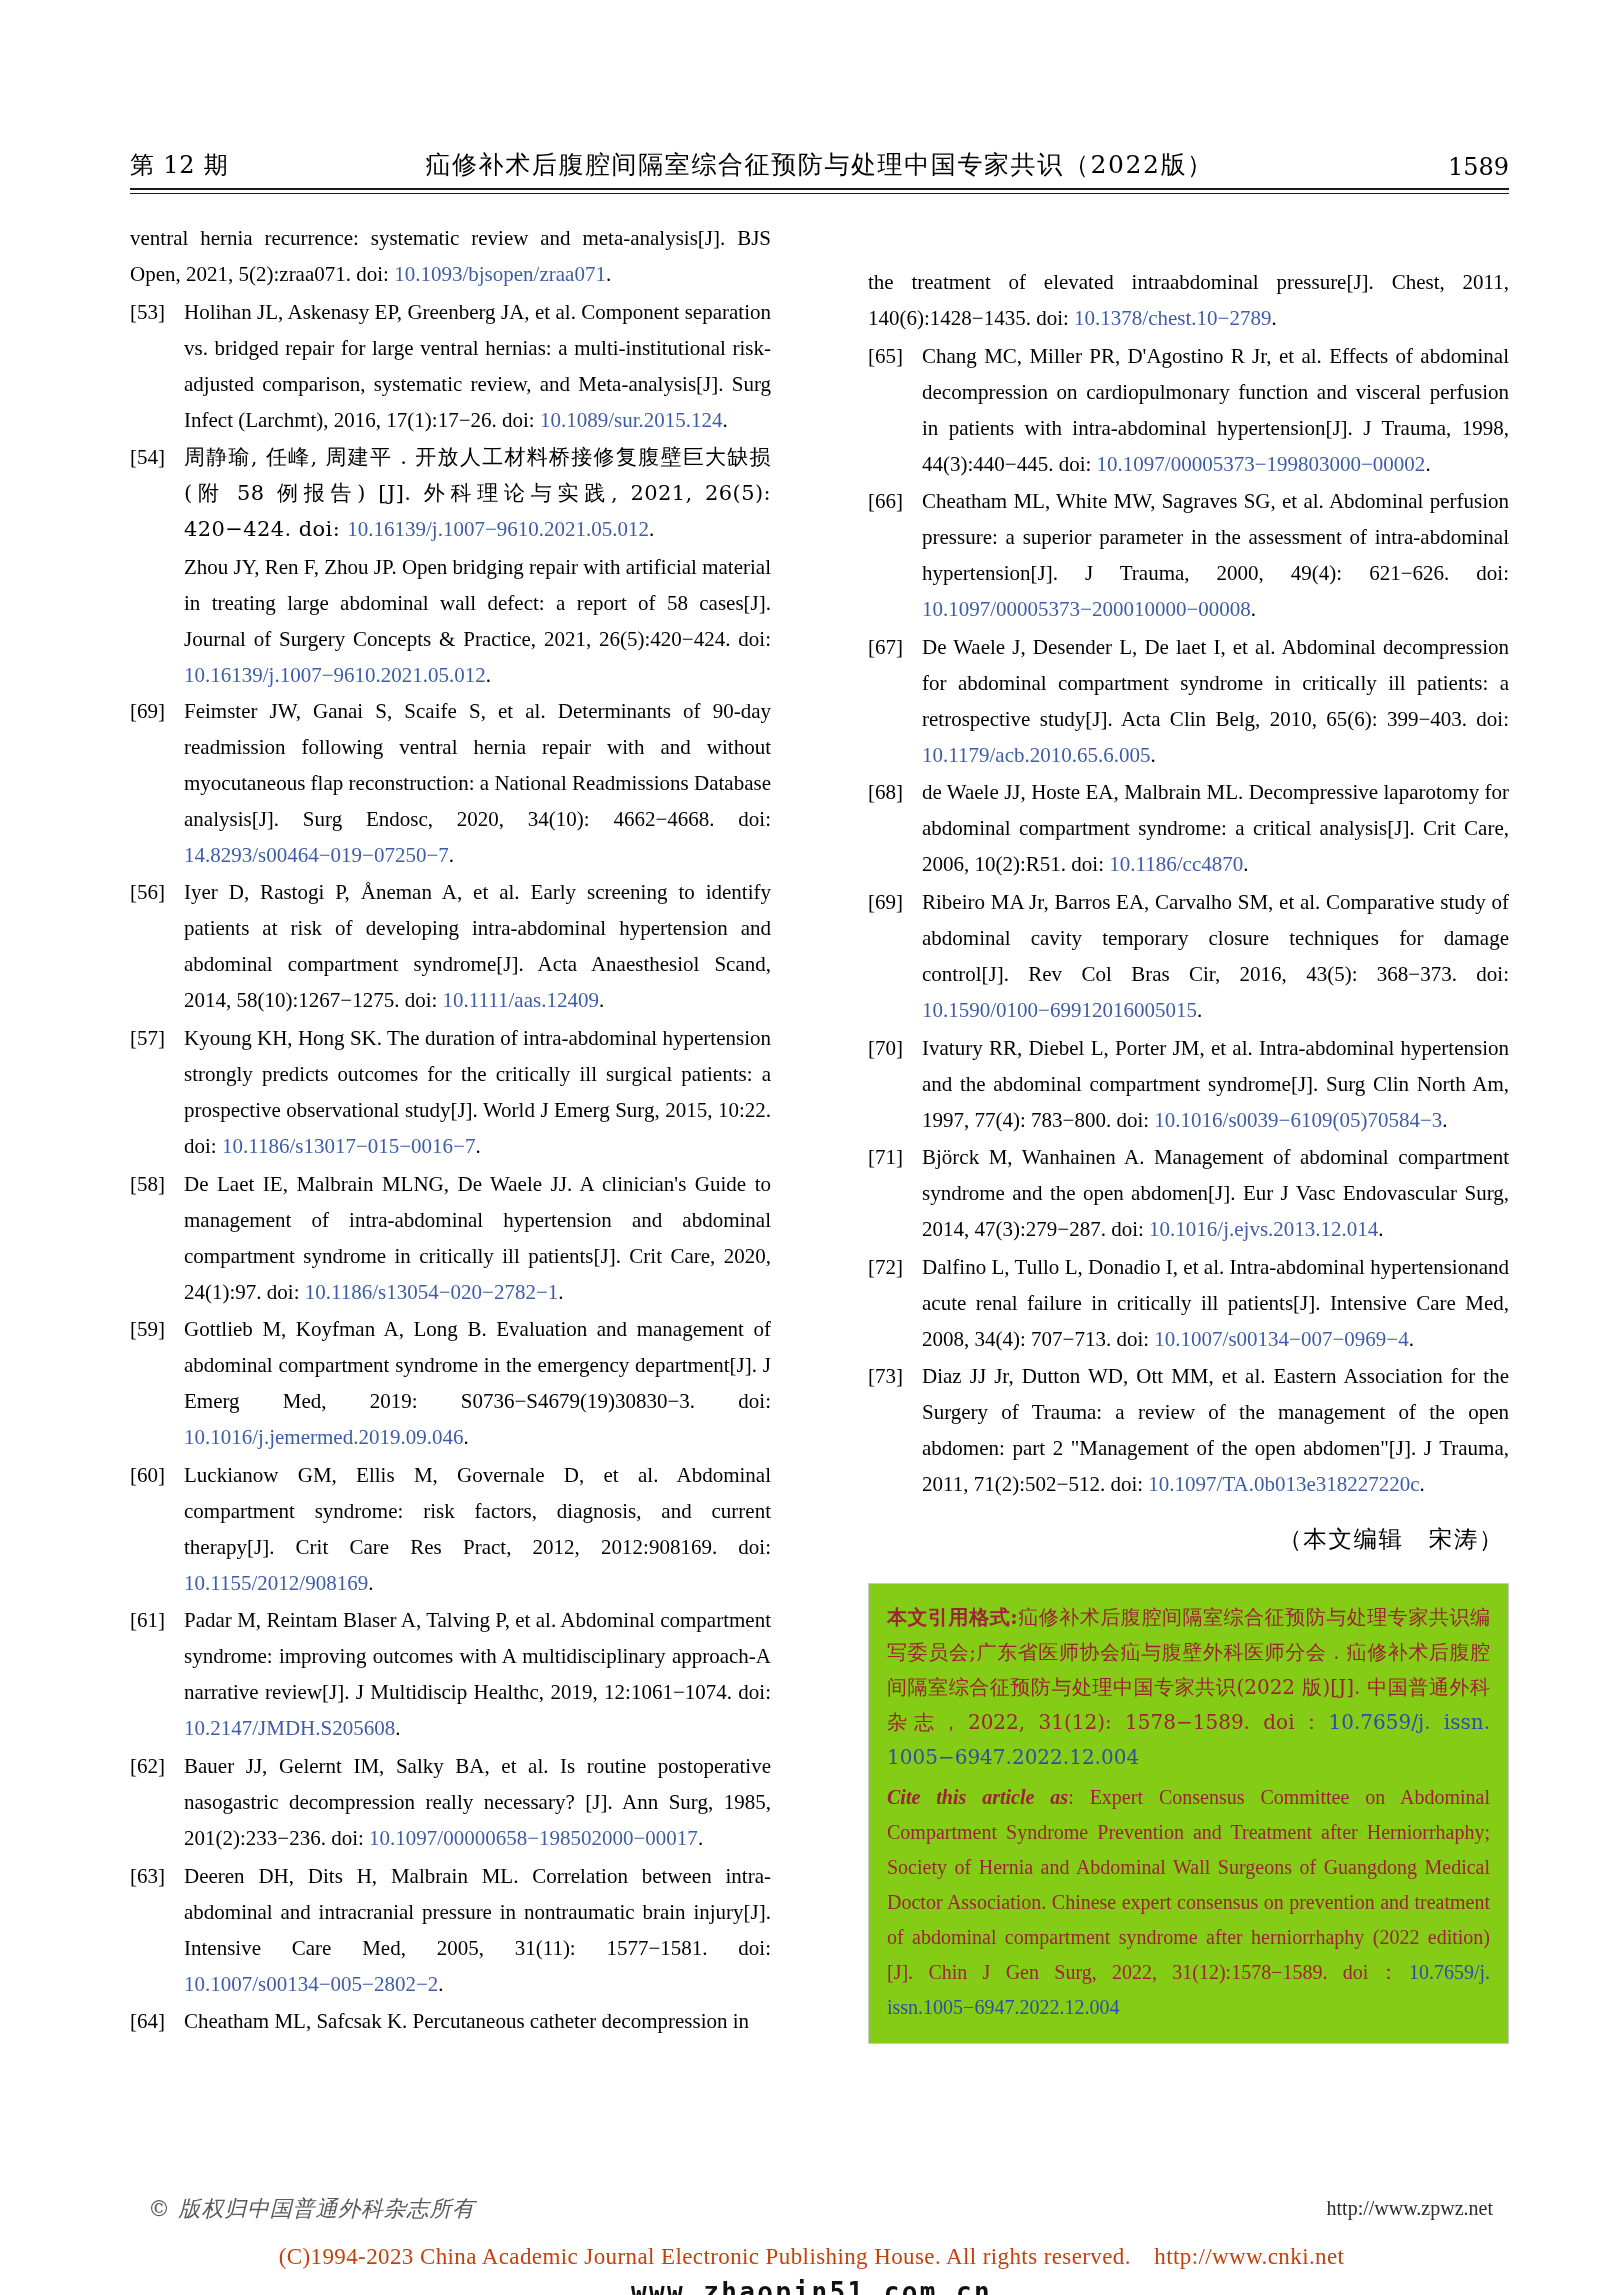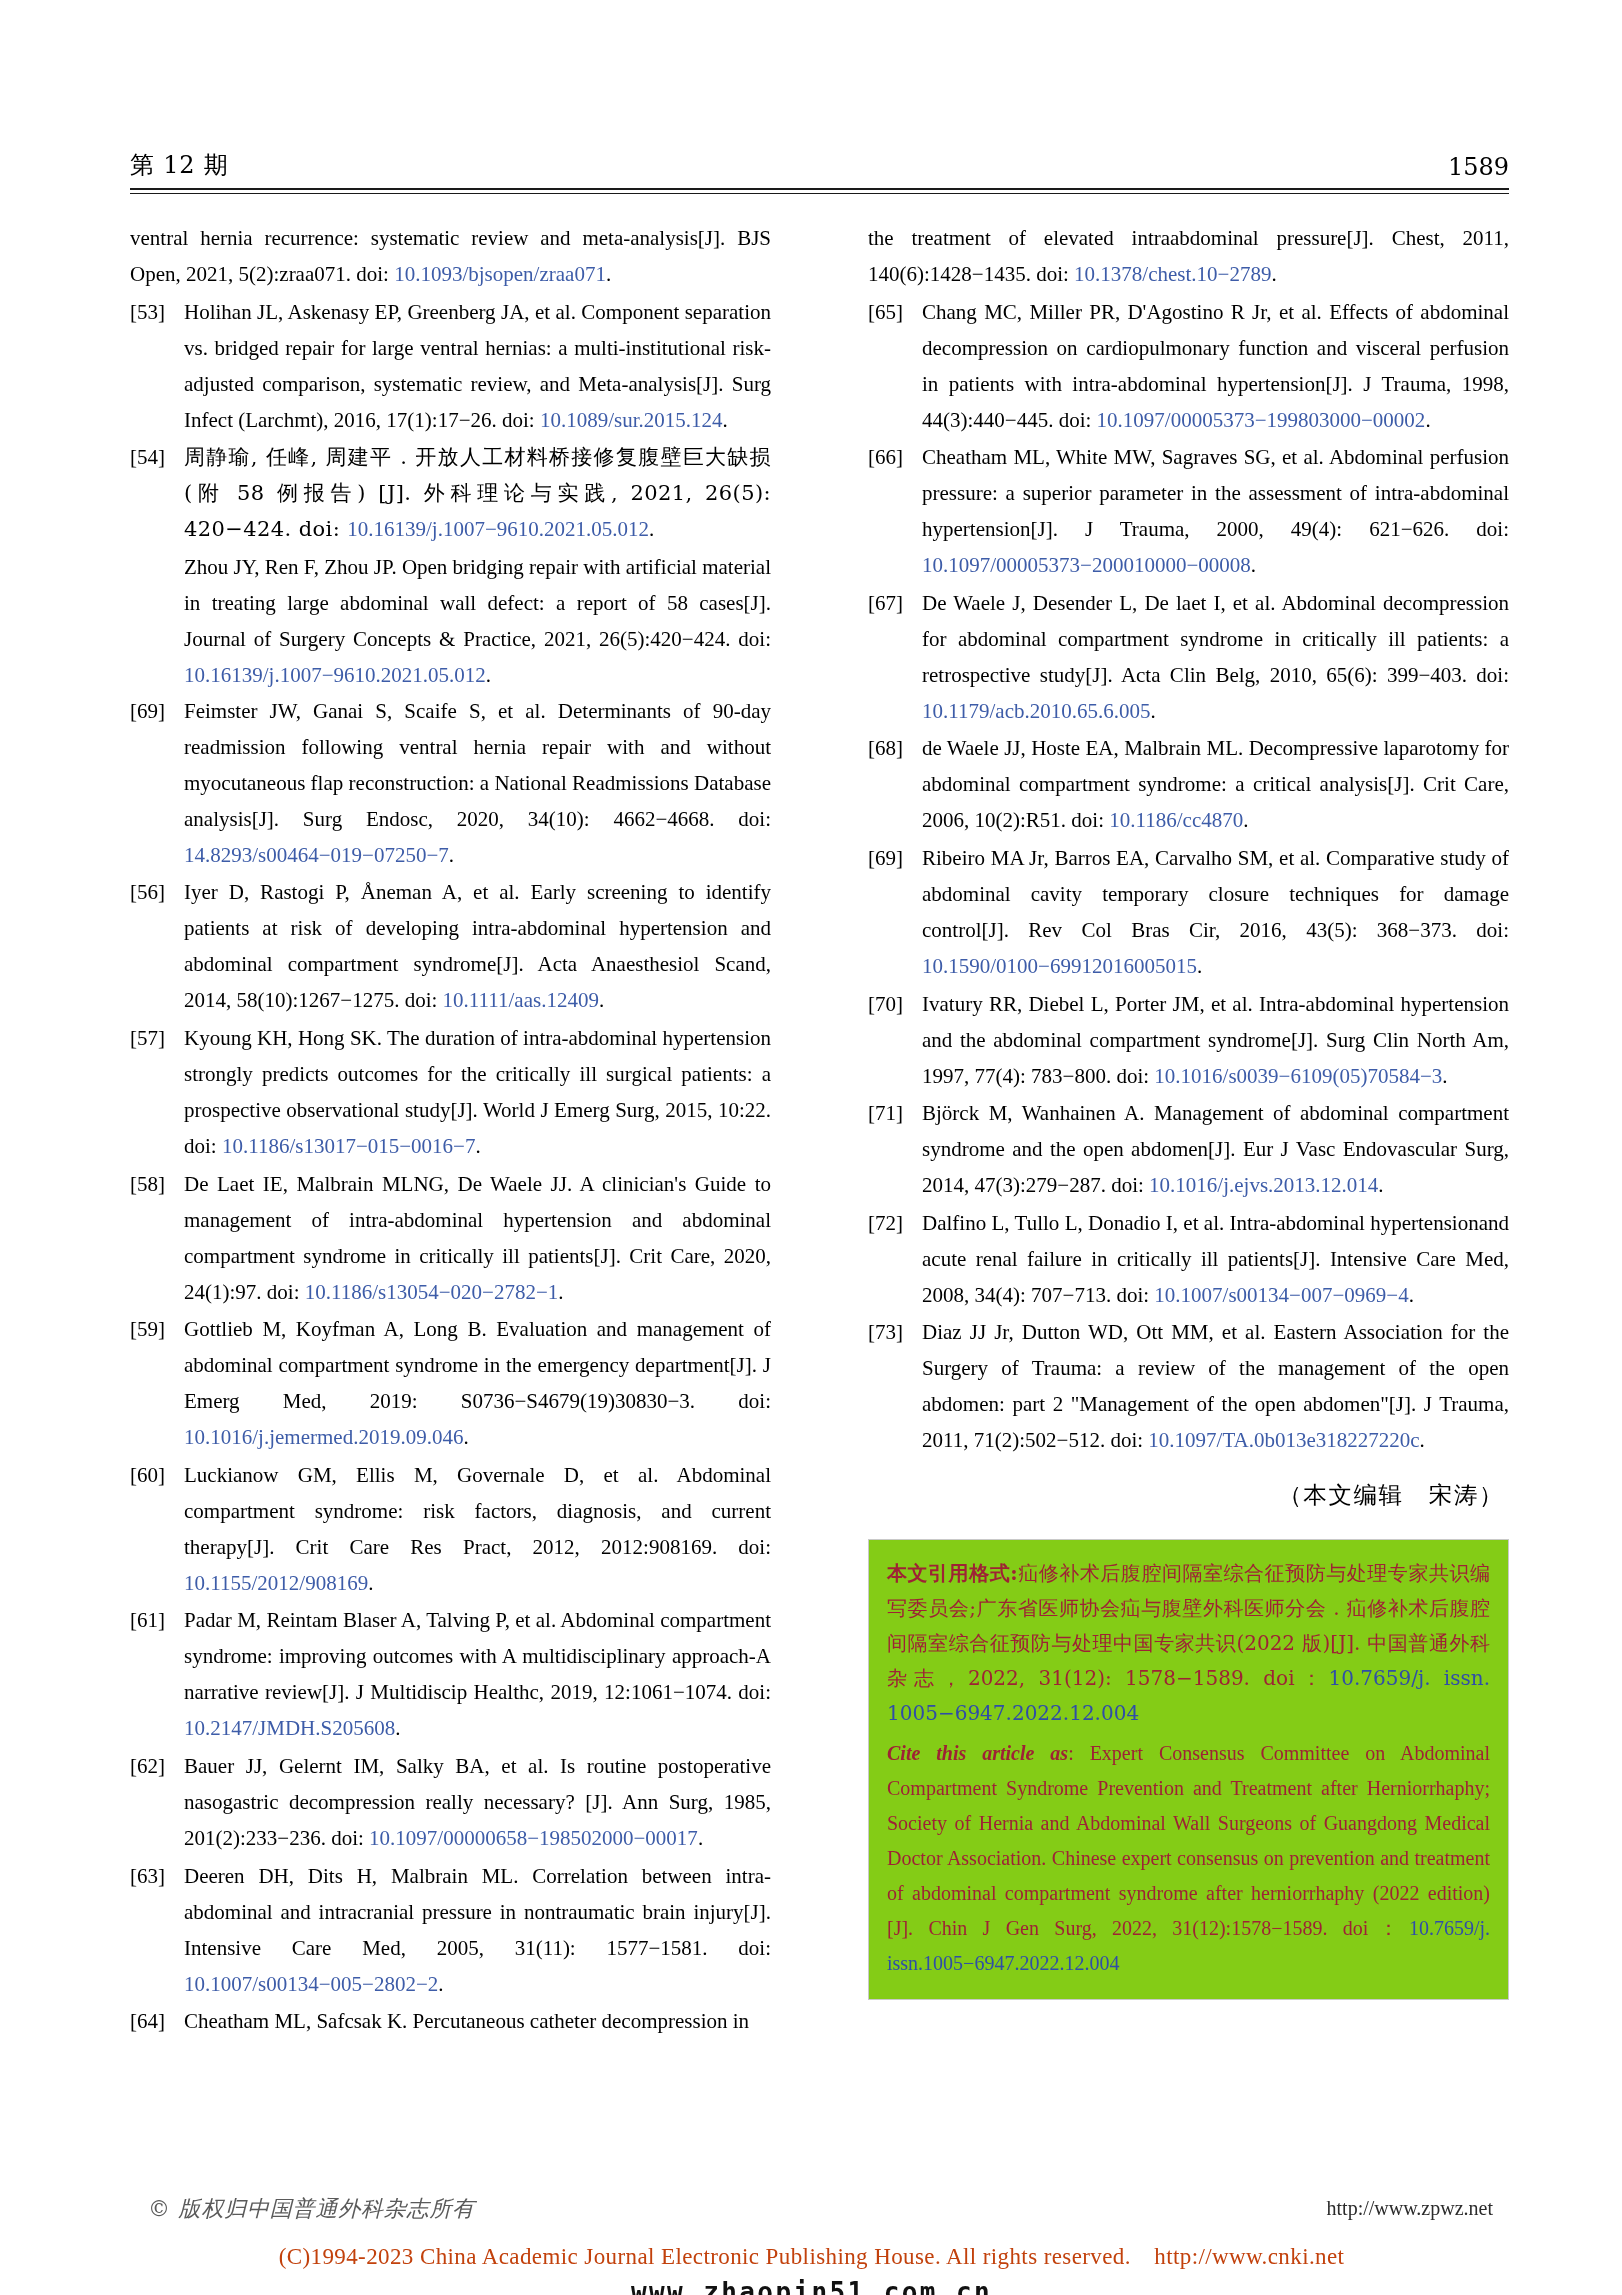"疝修补术后腹腔间隔室综合征预防与处理中国专家共识（2022版）" span.rh-title { html: none -> <span>疝修补术后腹腔间隔室综合征预防与处理中国专家共识（2022版）</span> }
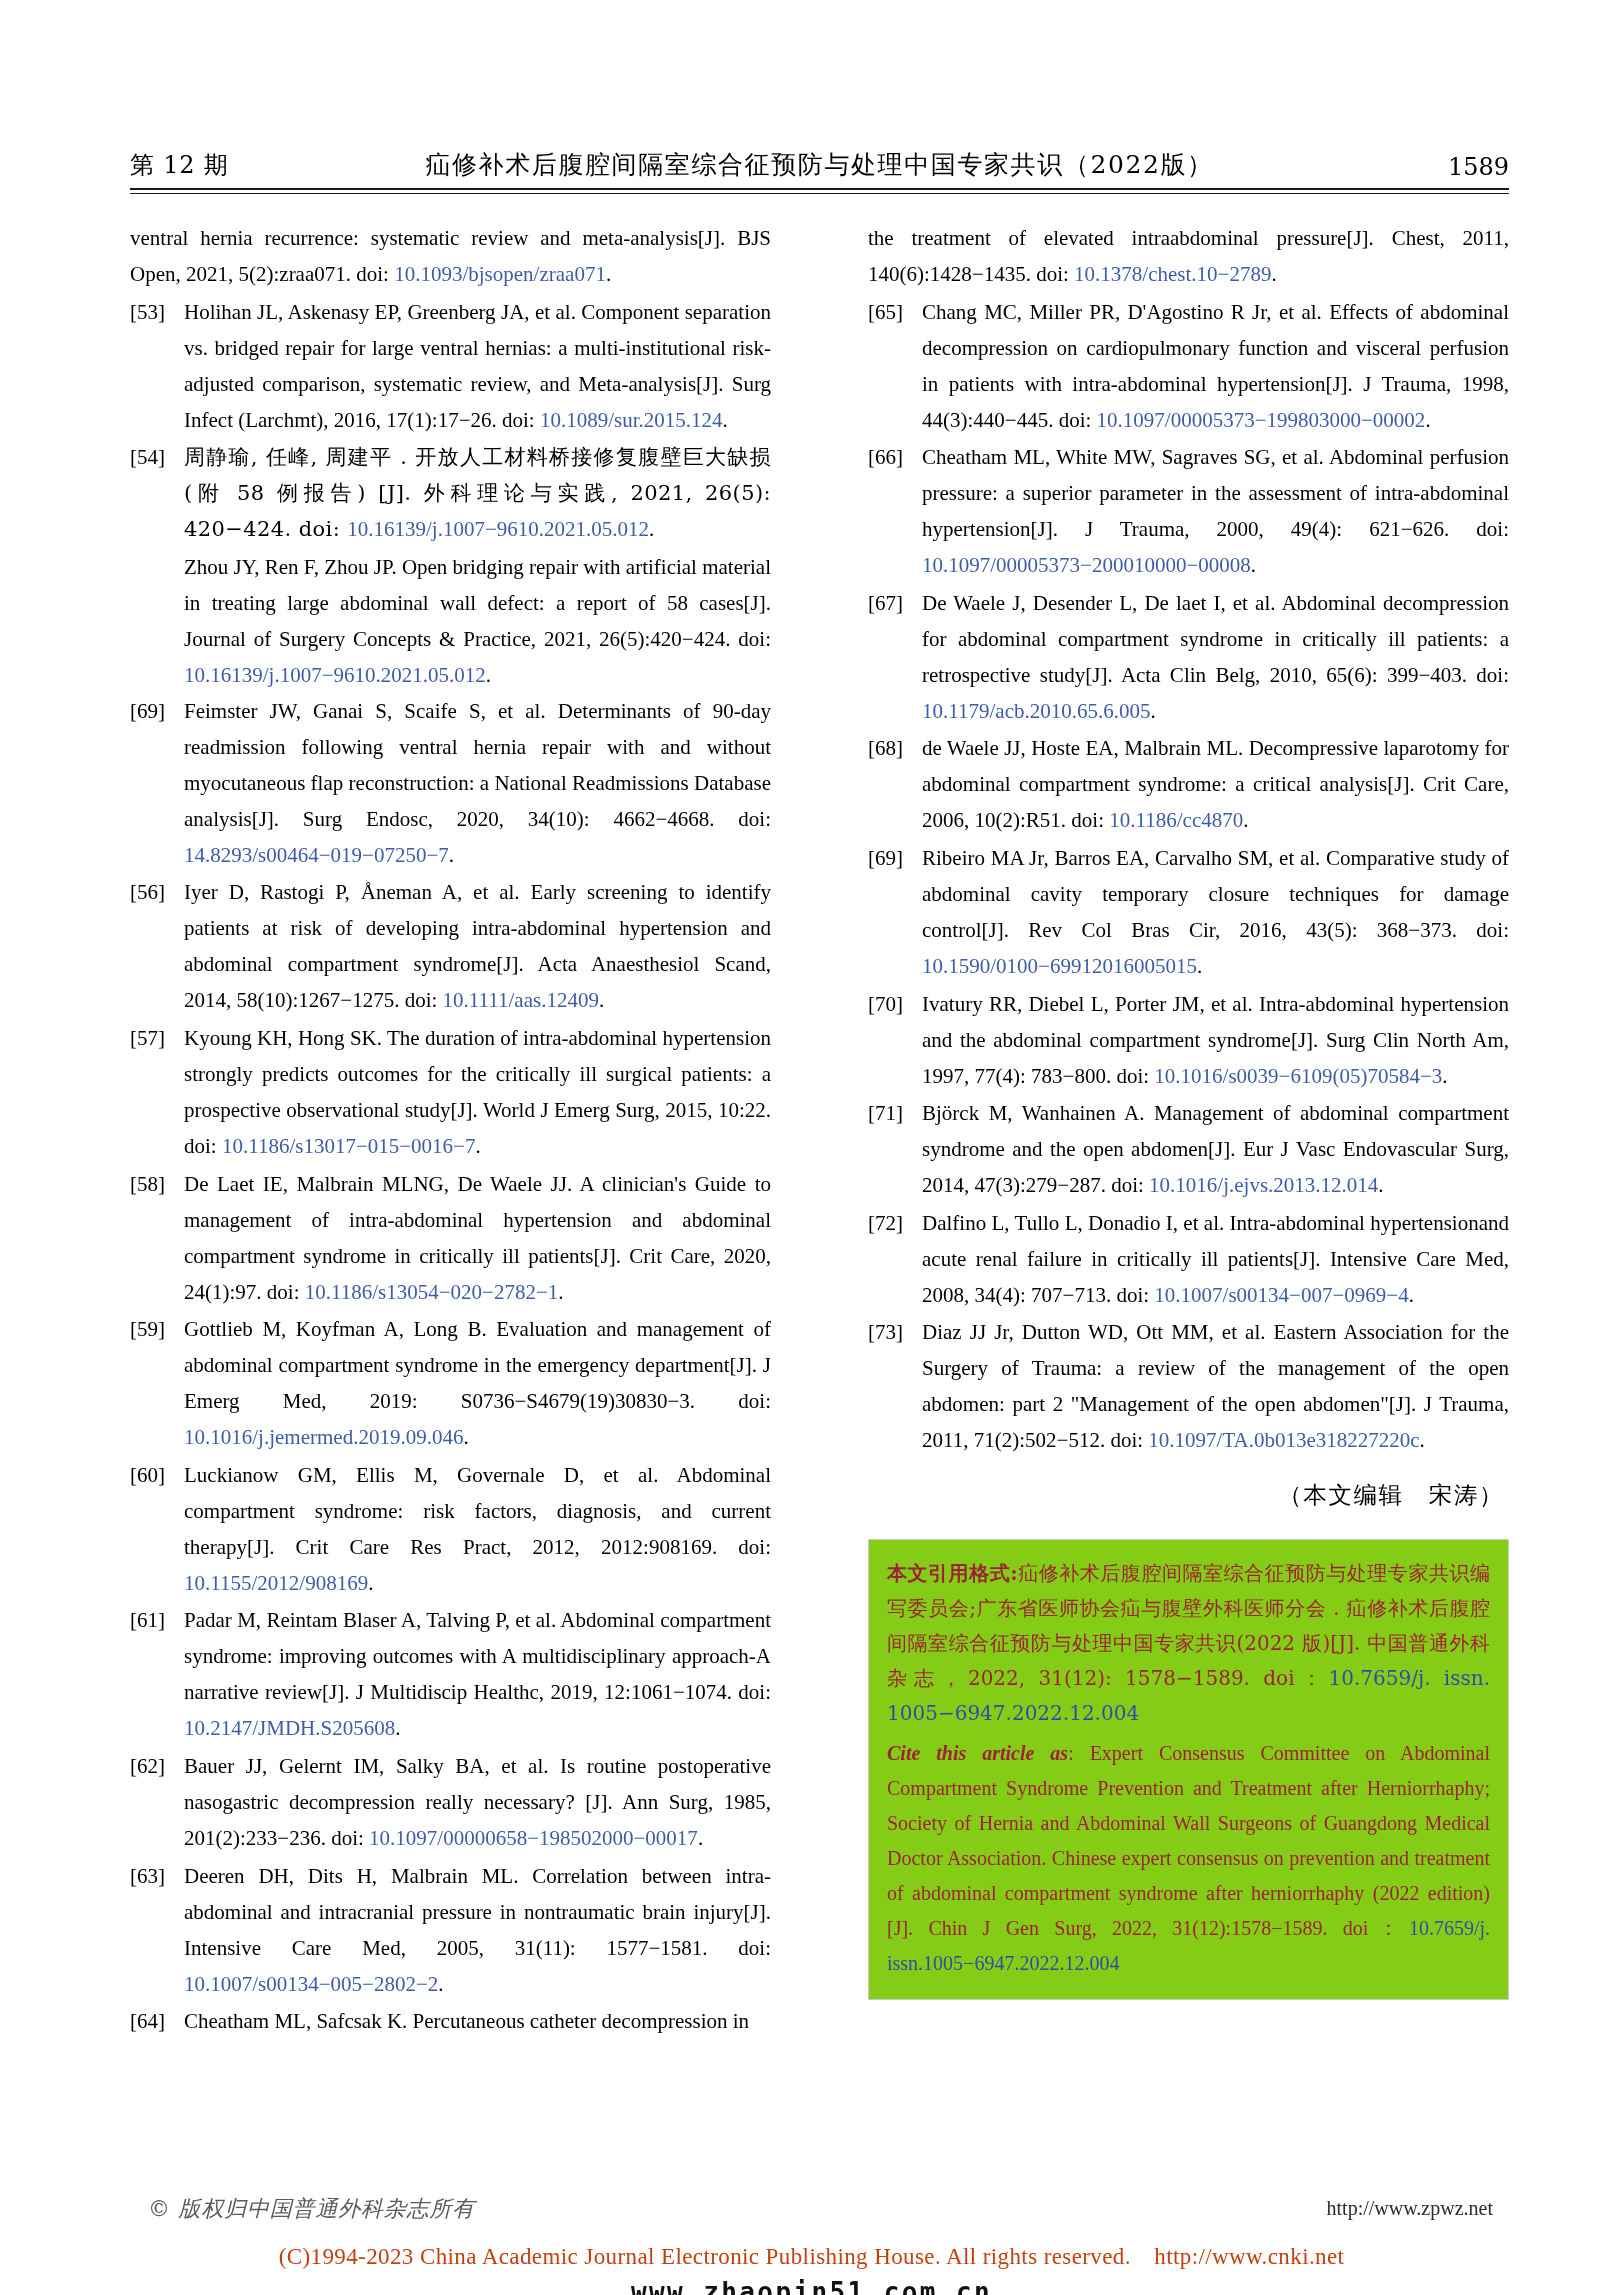"the treatment of elevated intraabdominal" .col-right { margin-top: none -> 44px }
